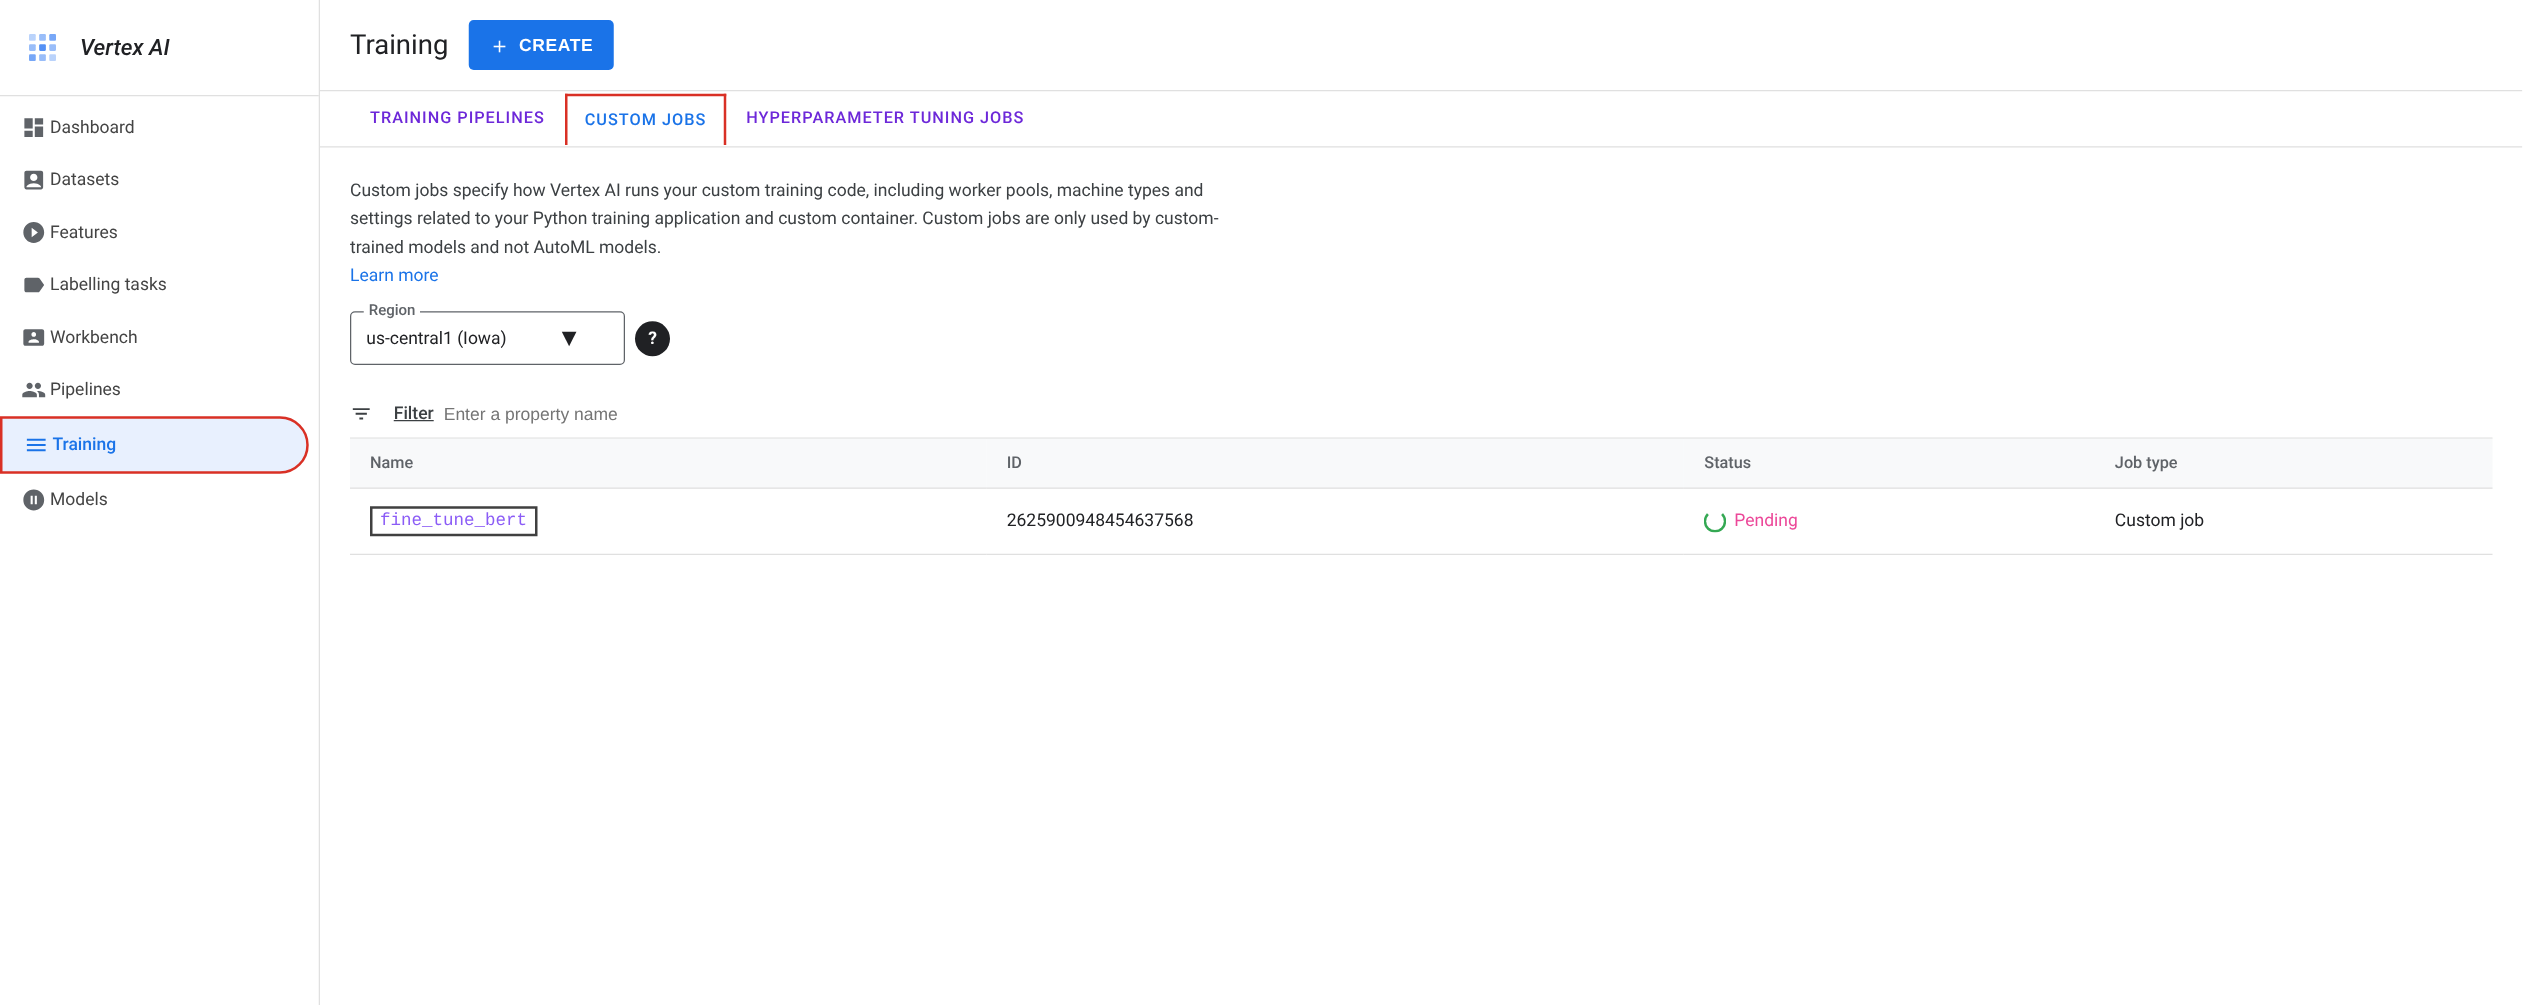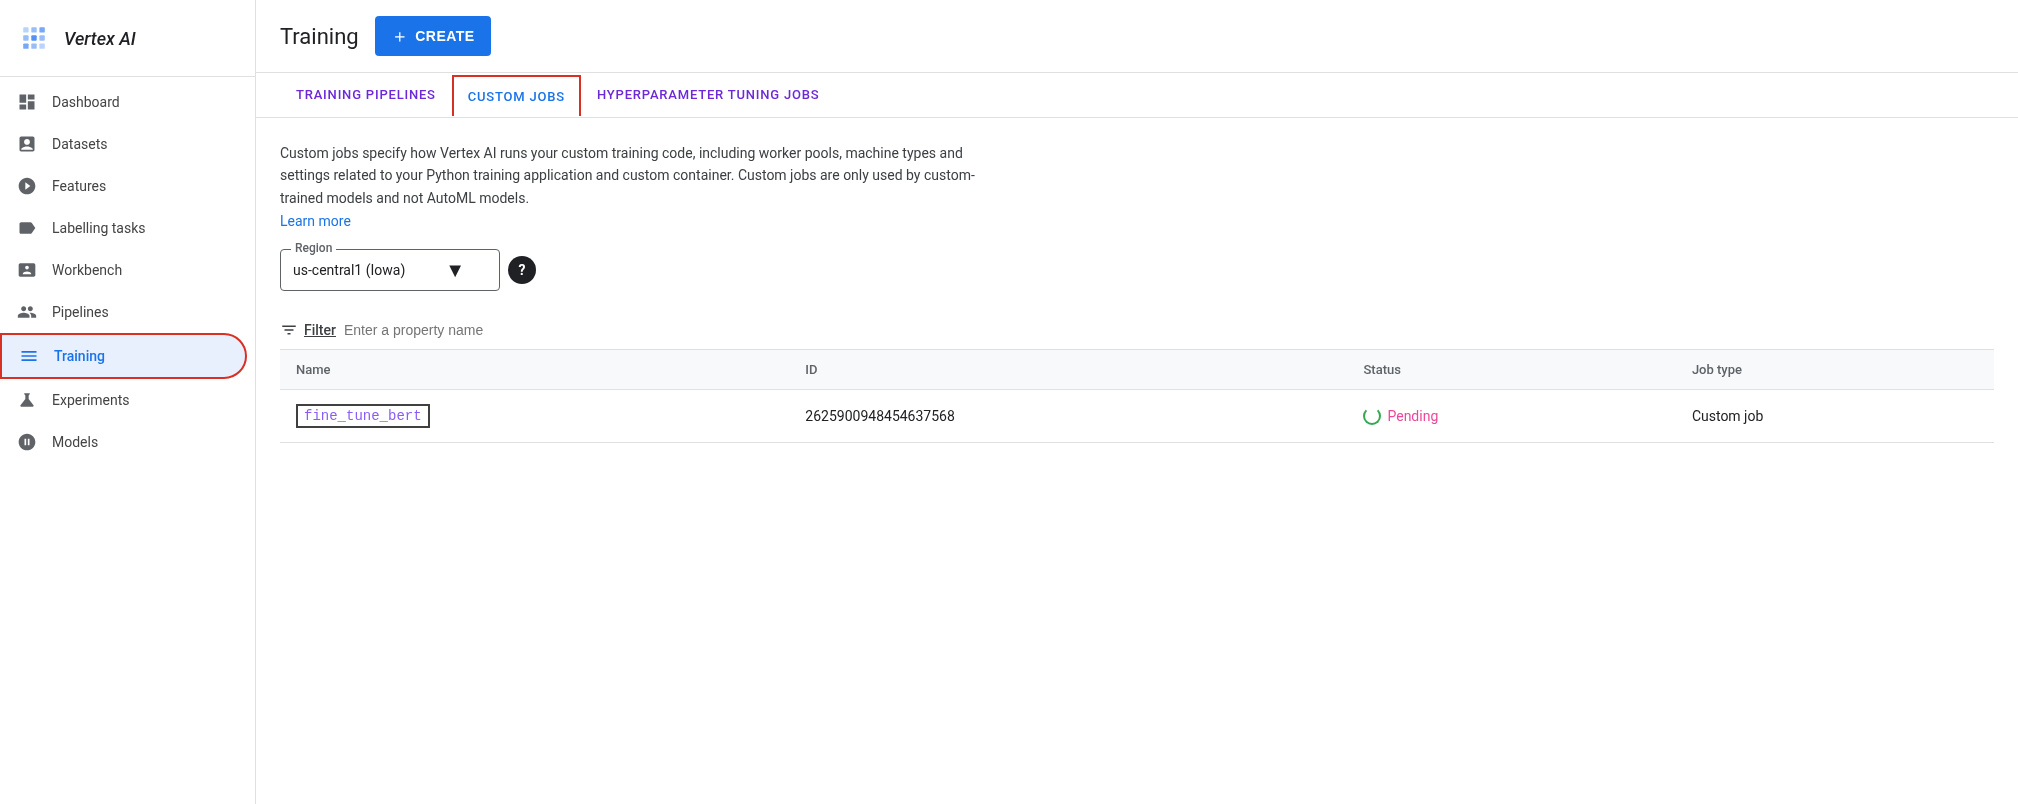"Dashboard" .sidebar-item { gap: 14px -> 2px }
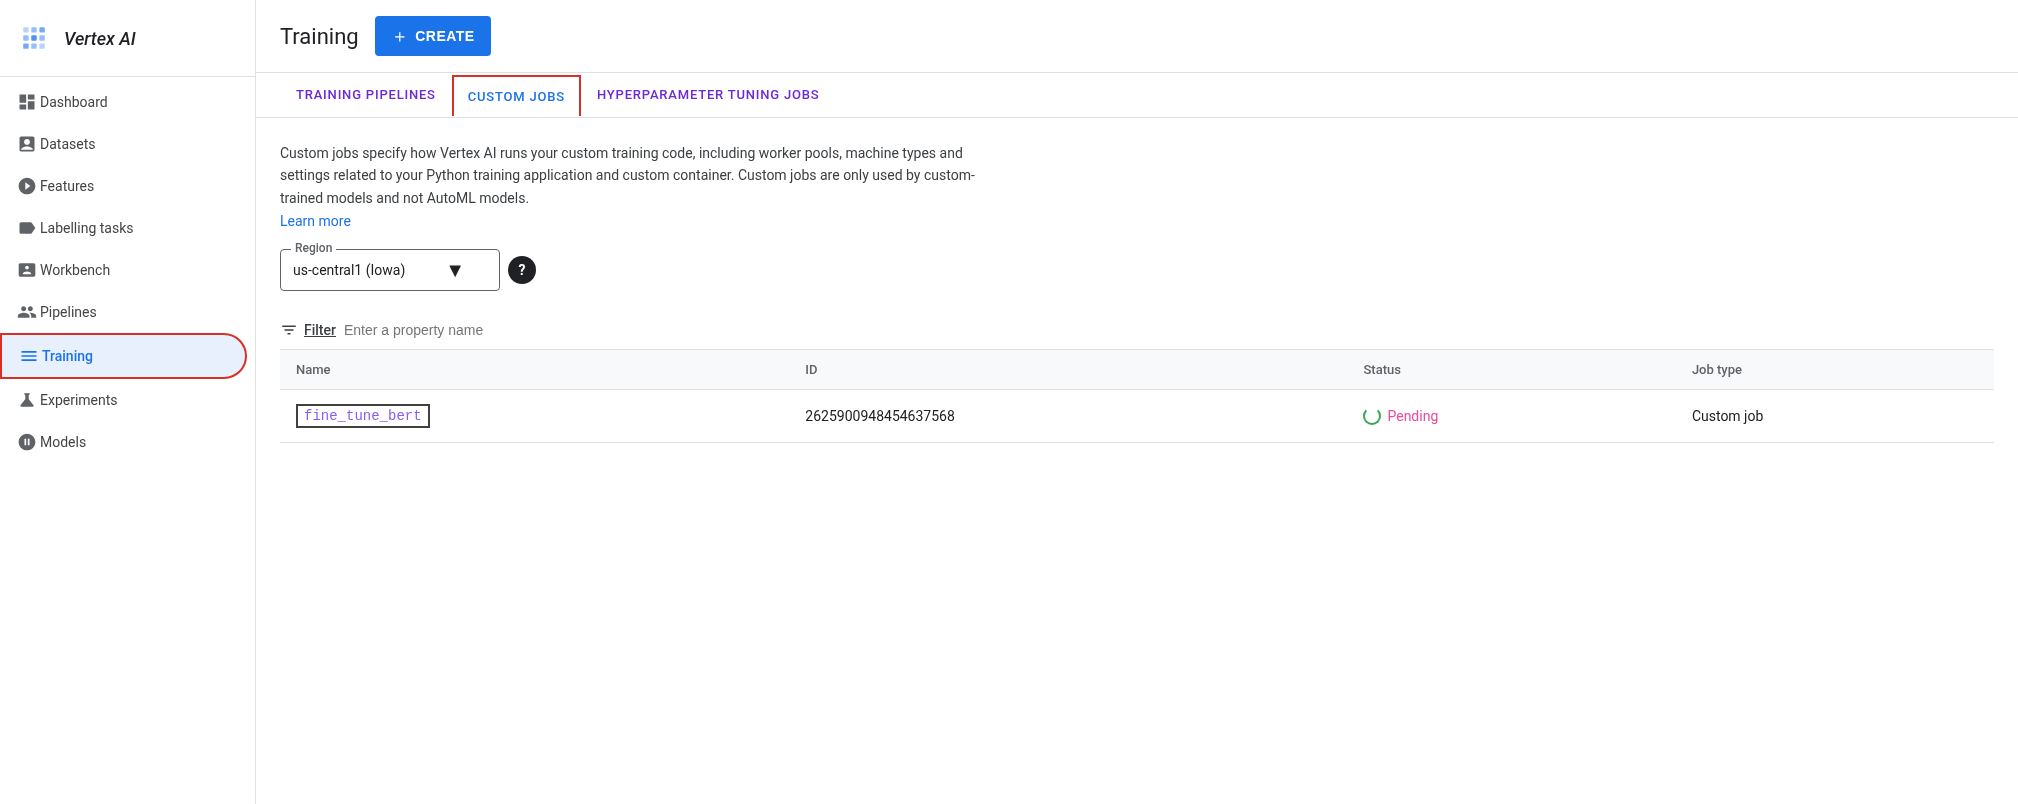"Filter" .filter-icon { gap: 6px -> 17px }
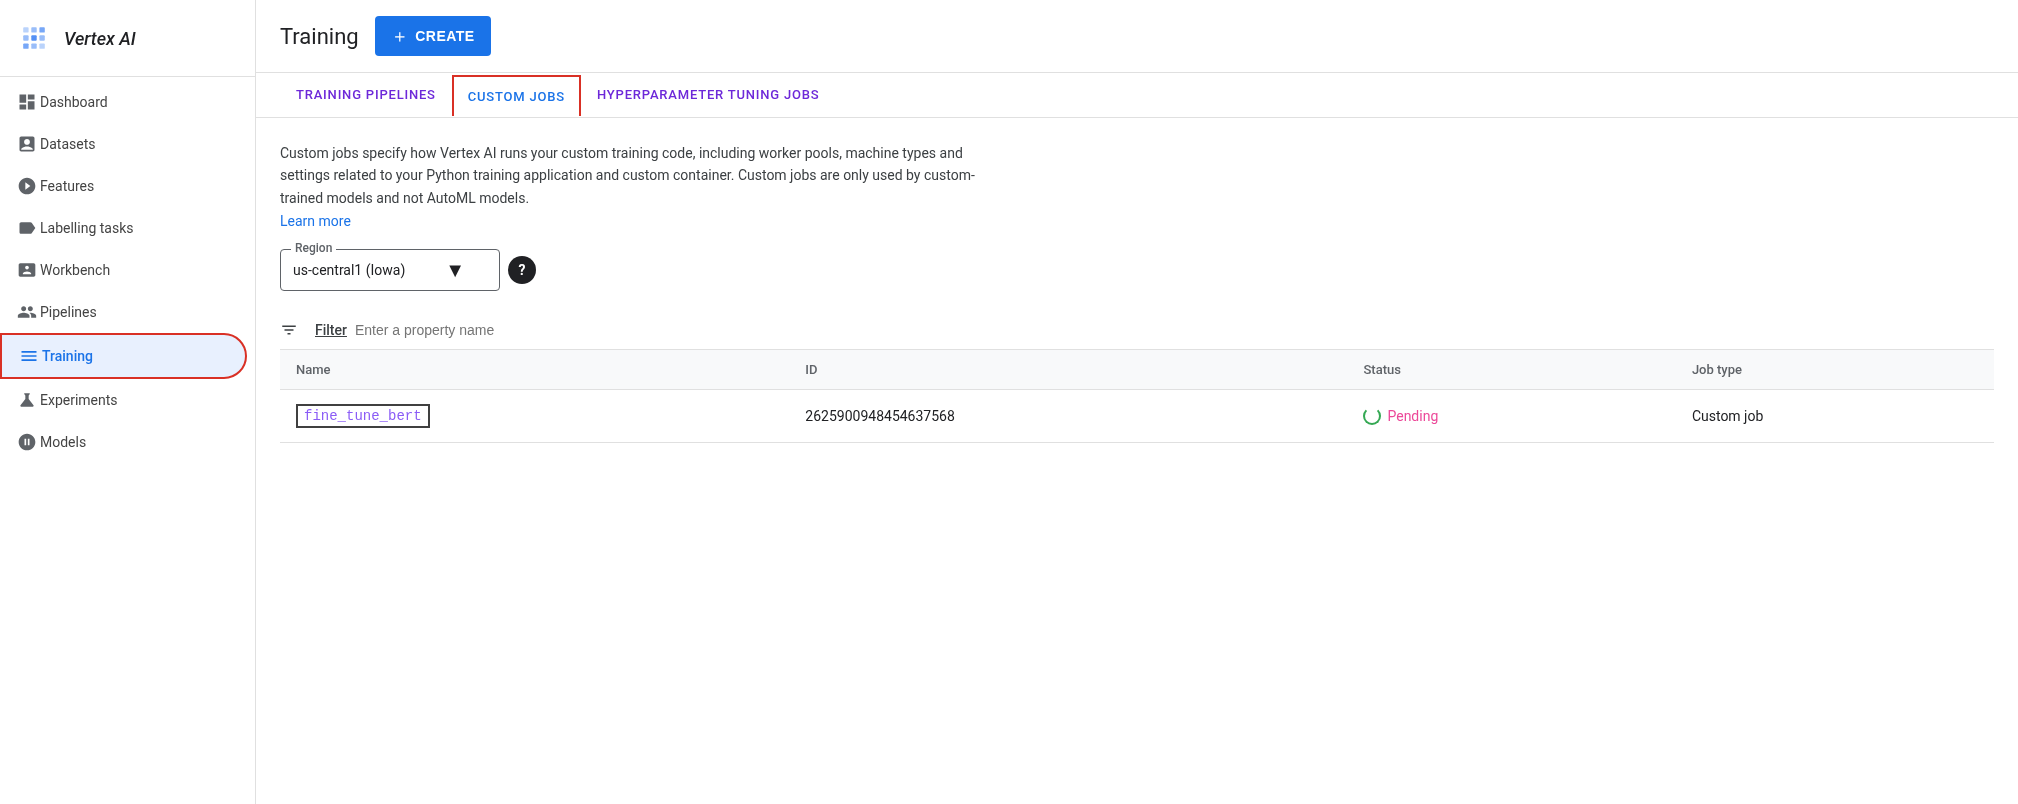"Experiments" div.sidebar-item { html: <div> <span> <svg> <path></path> </svg> </span> <span>Experiments</span> </div> -> none }
